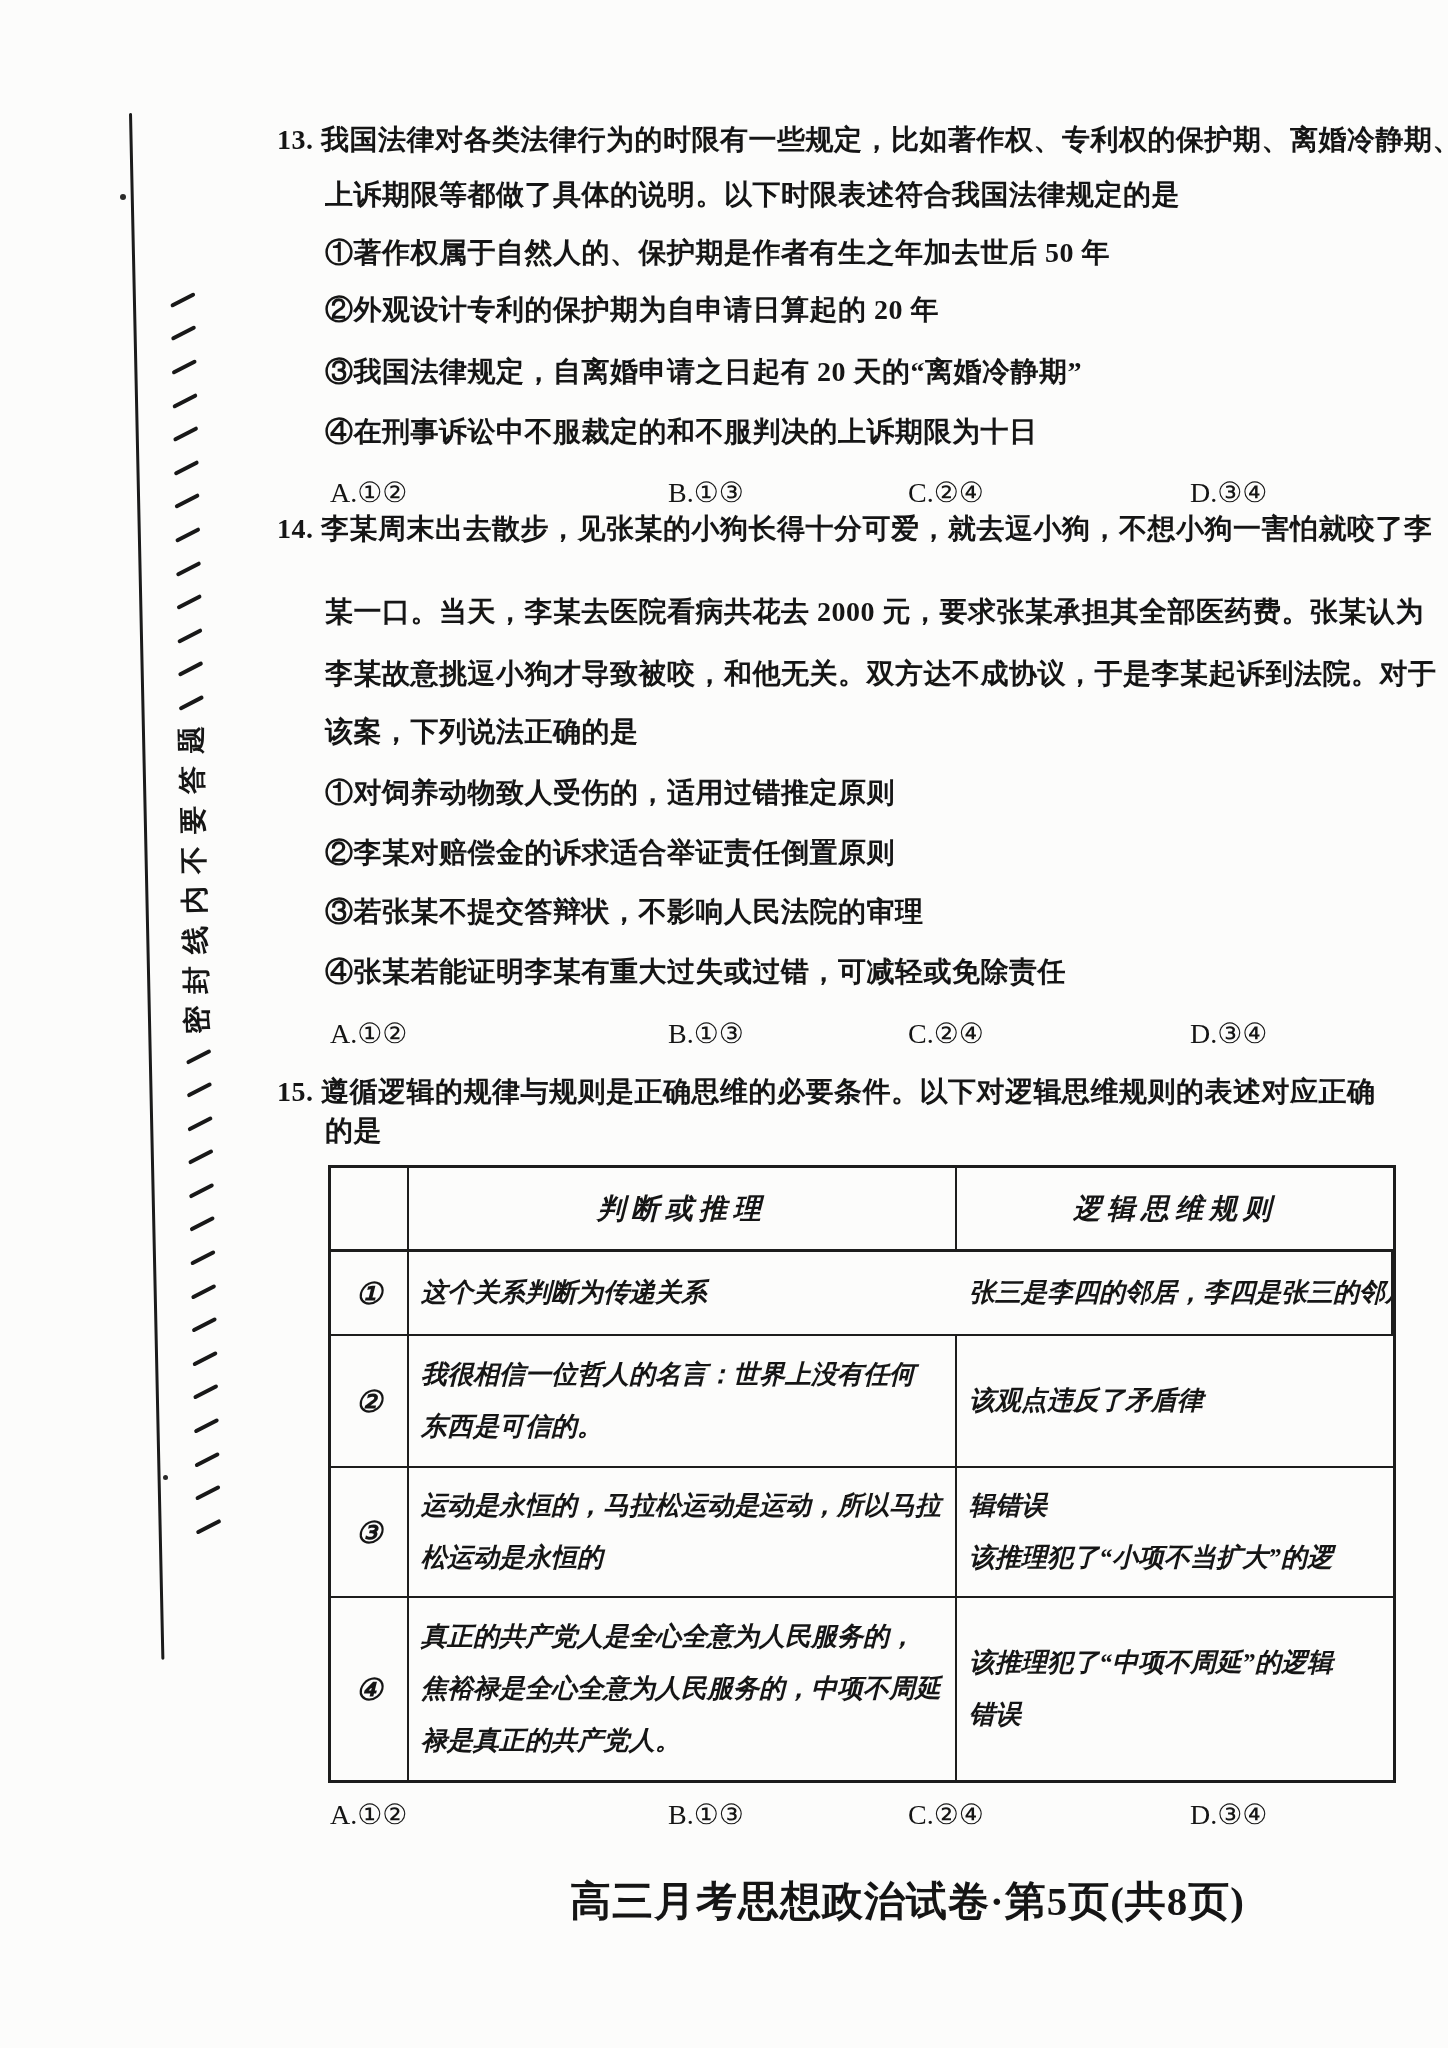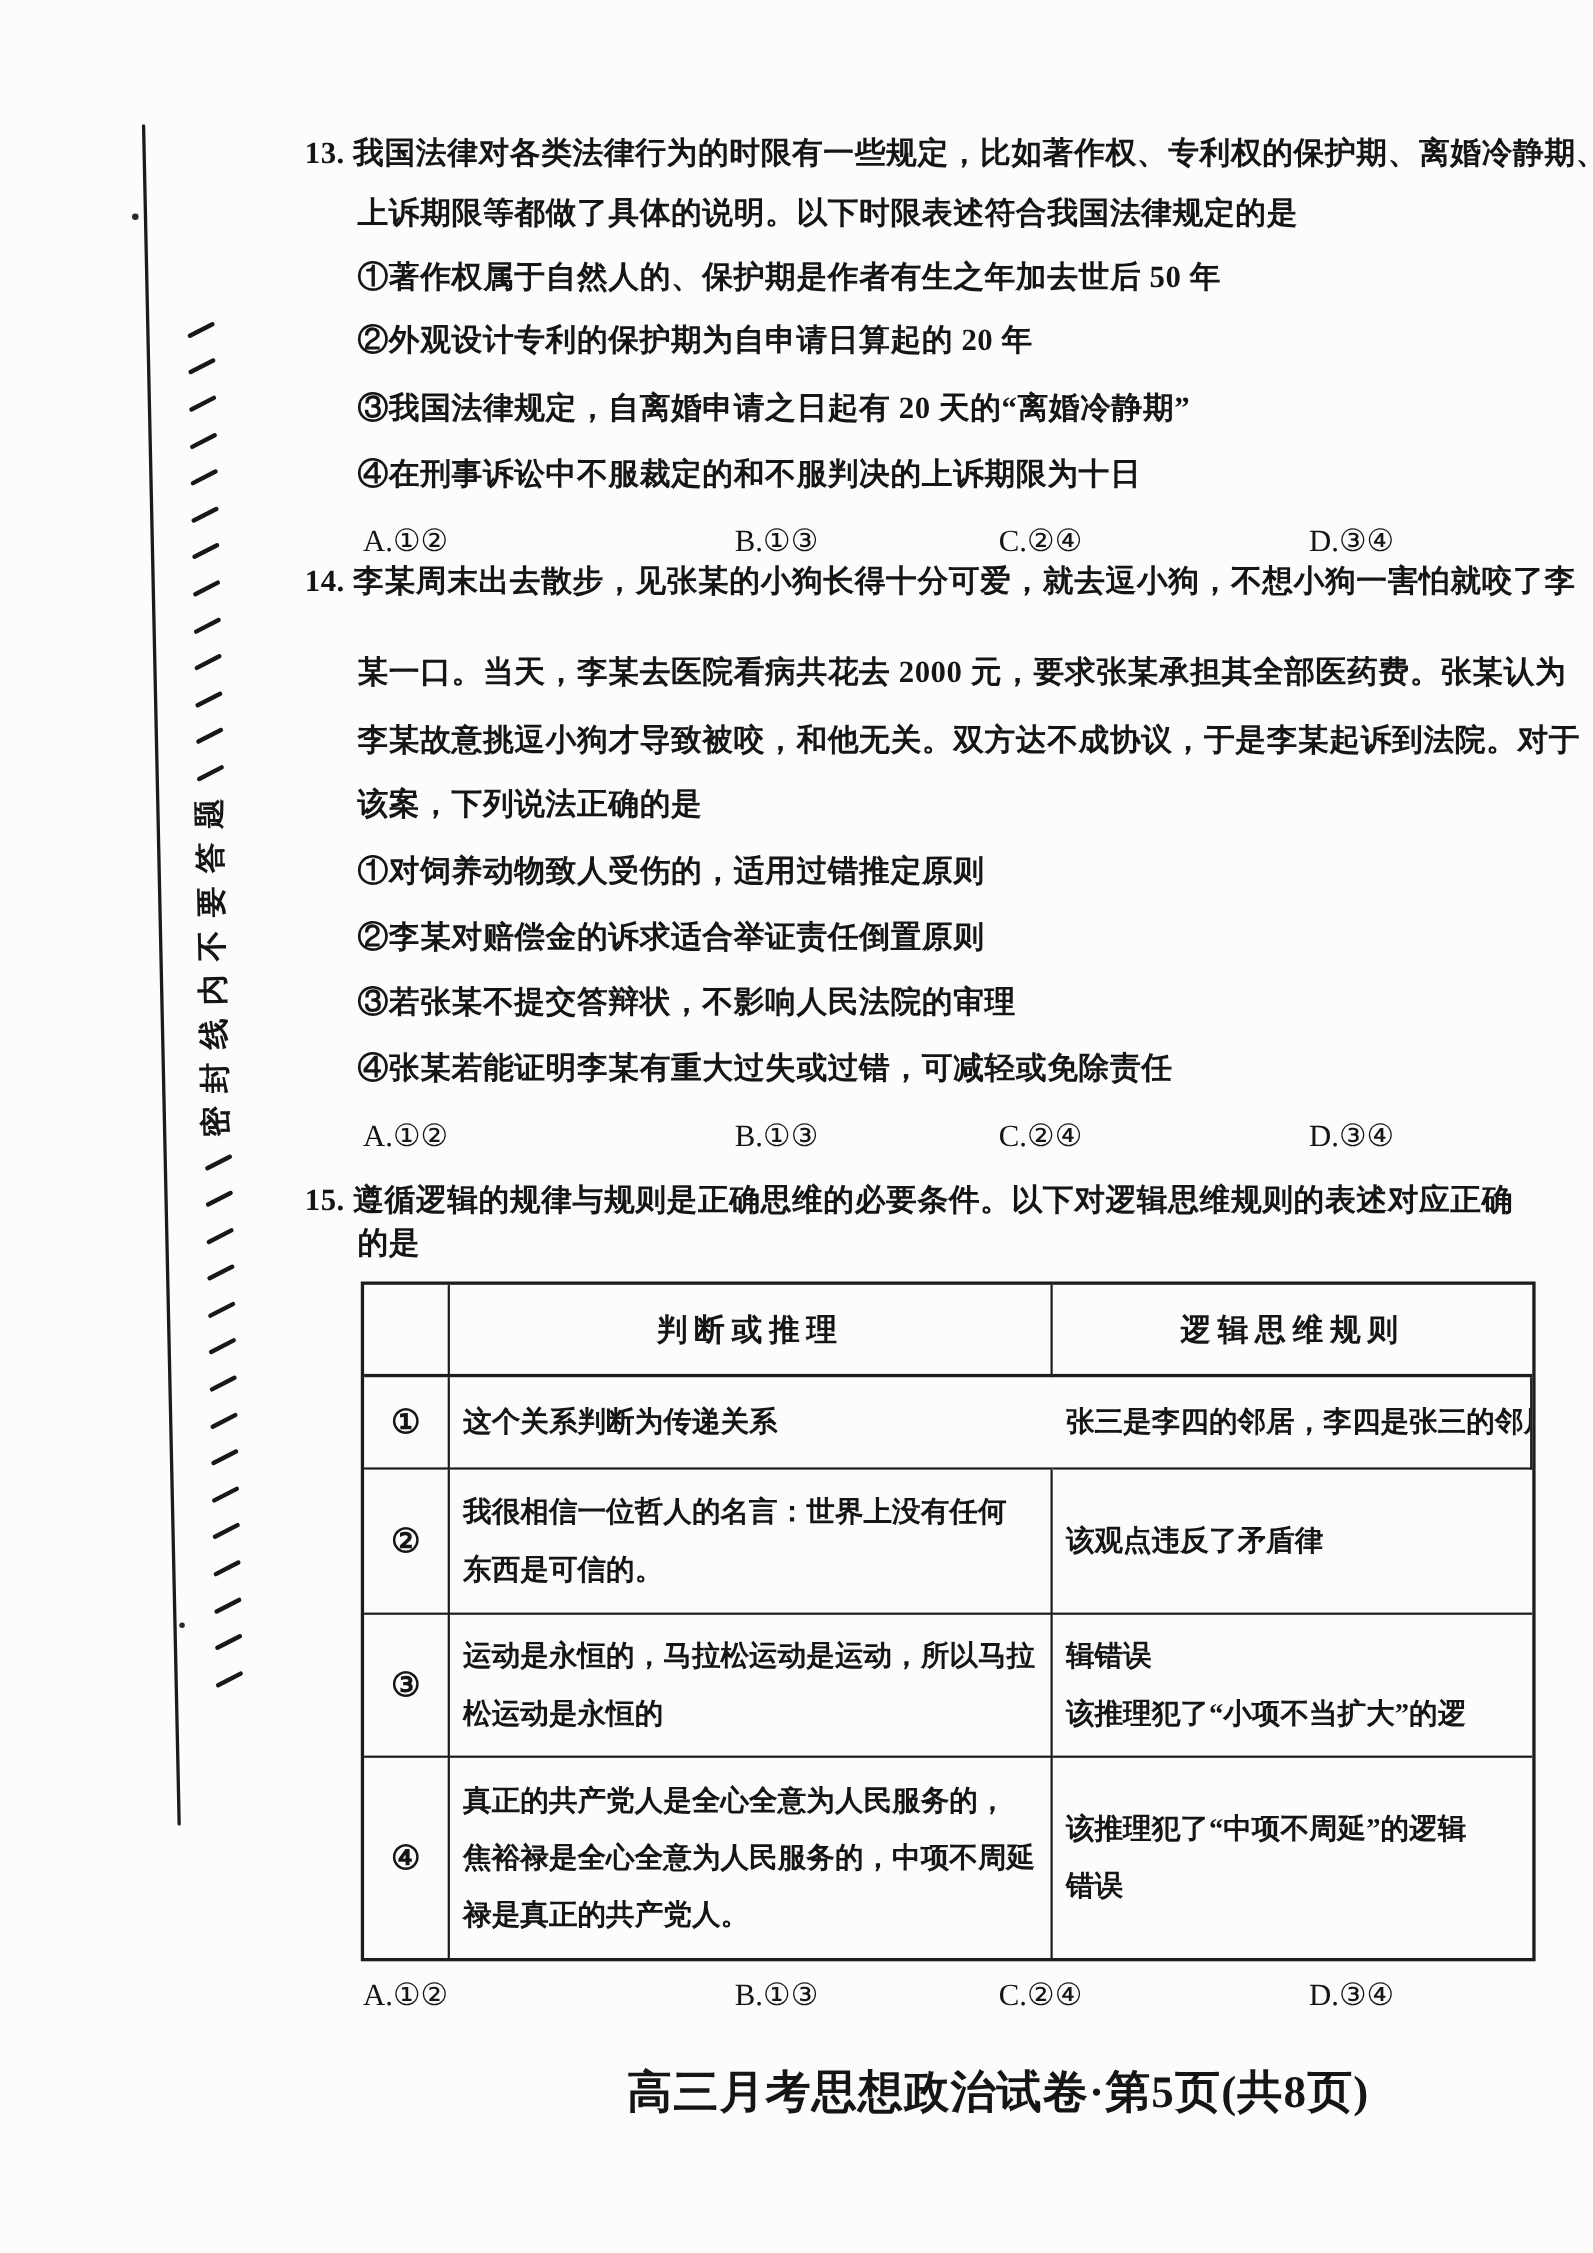"判断或推理" .tcell { font-style: none -> italic }
